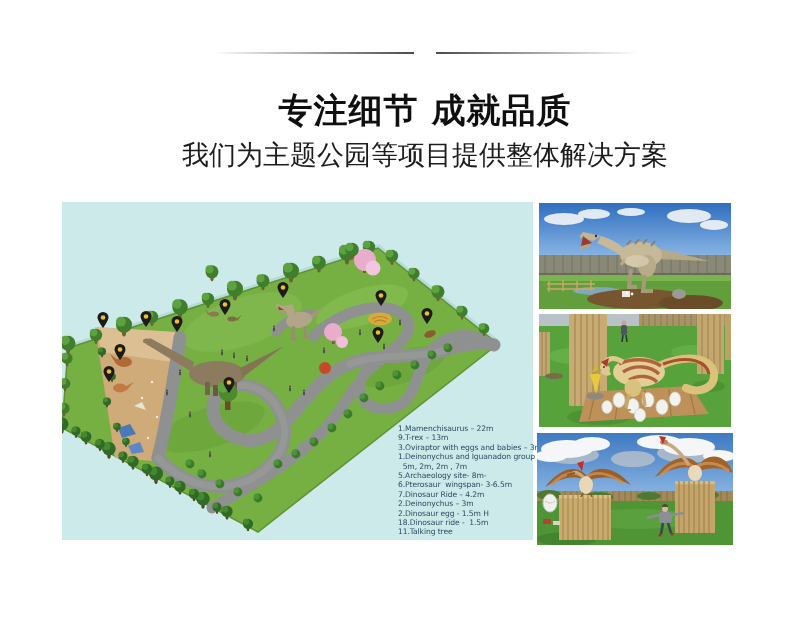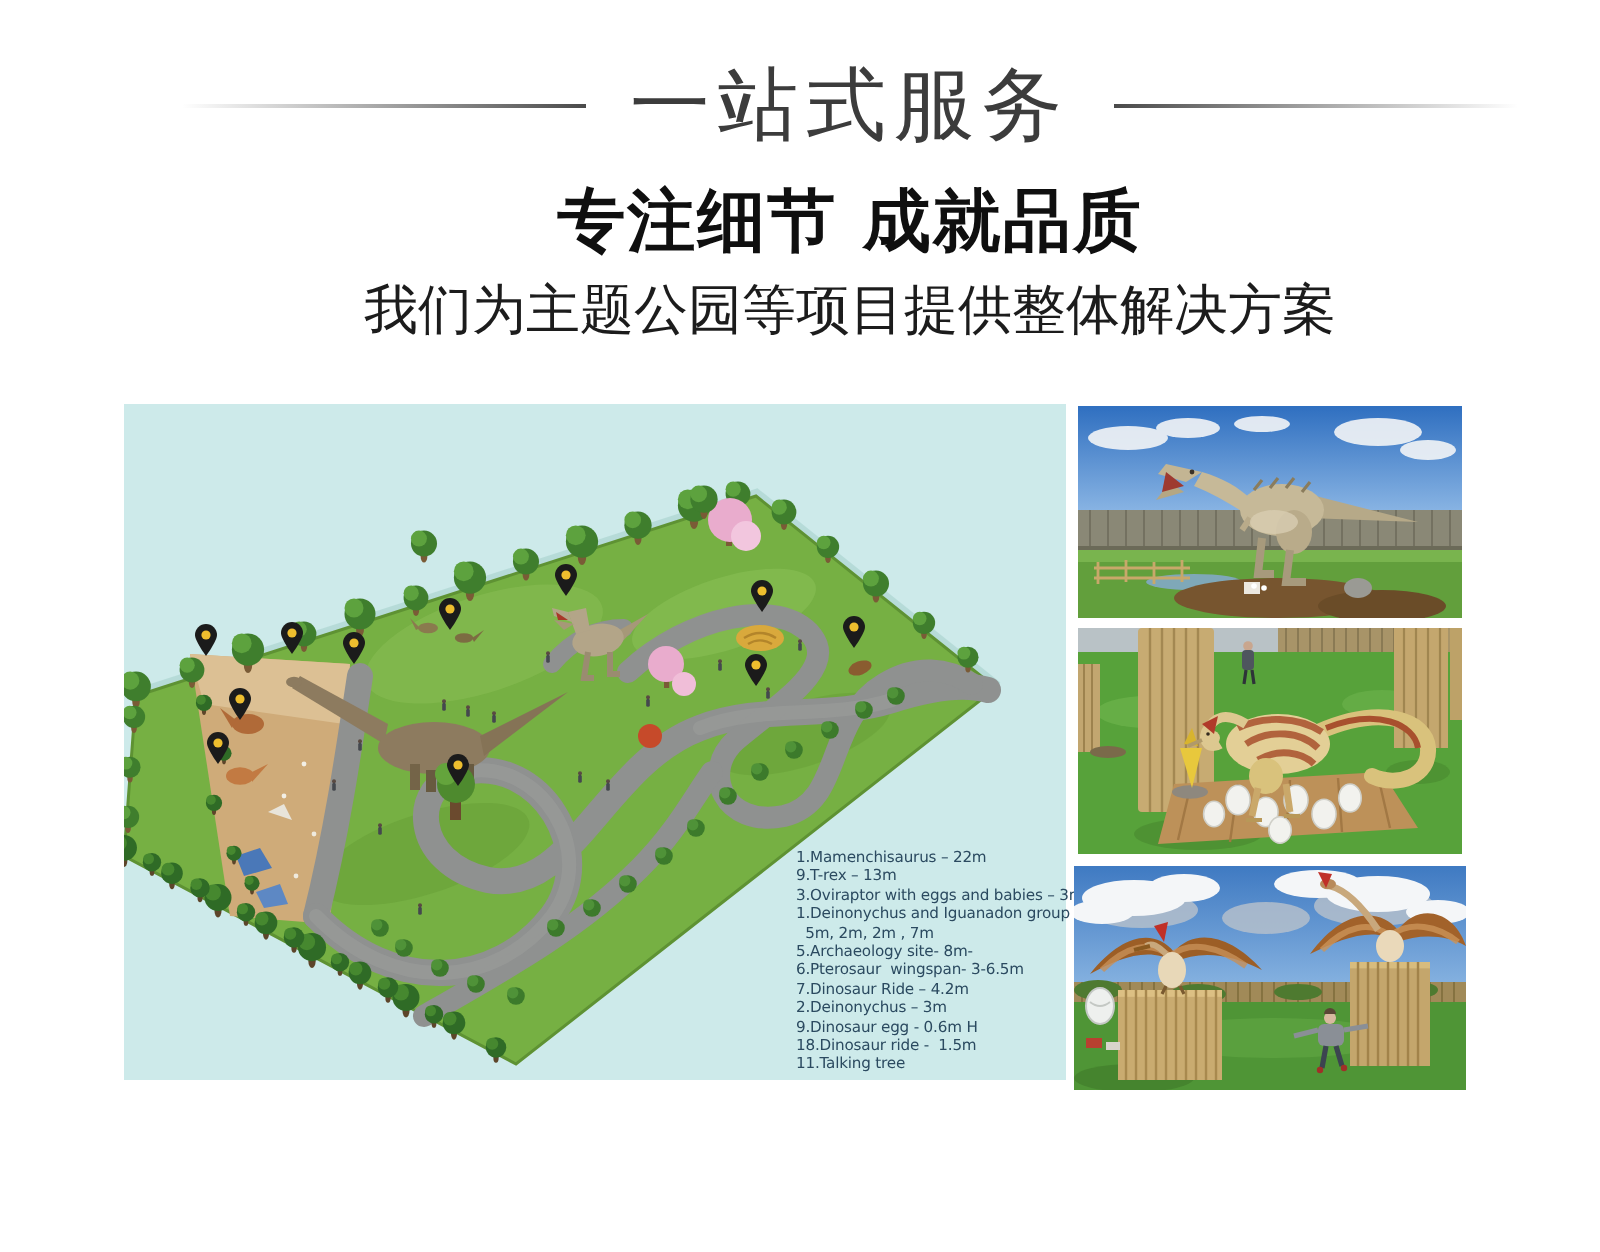"一站式服务" span.banner-title { html: <span>一站式服务</span> -> none }
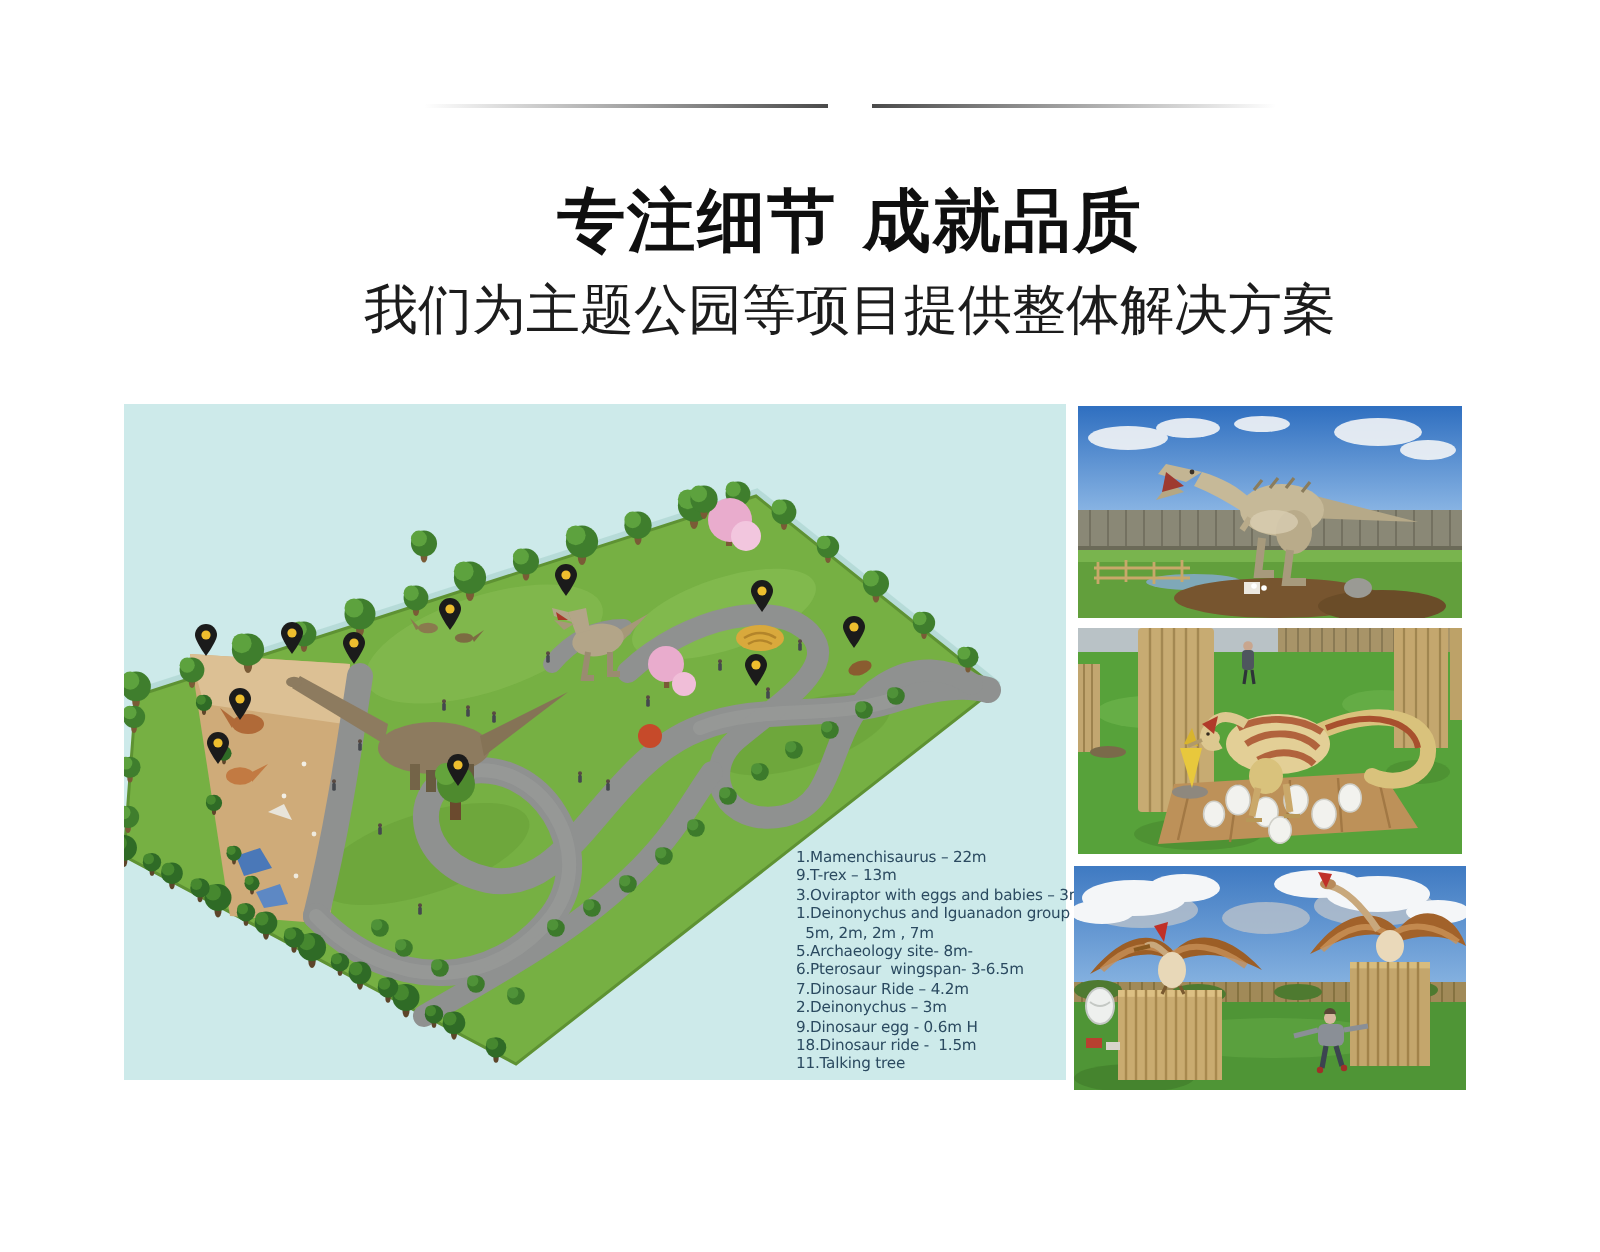"9.Dinosaur egg - 0.6m H" div.legend-line { text: 9.Dinosaur egg - 0.6m -> 2.Dinosaur egg - 1.5m }
